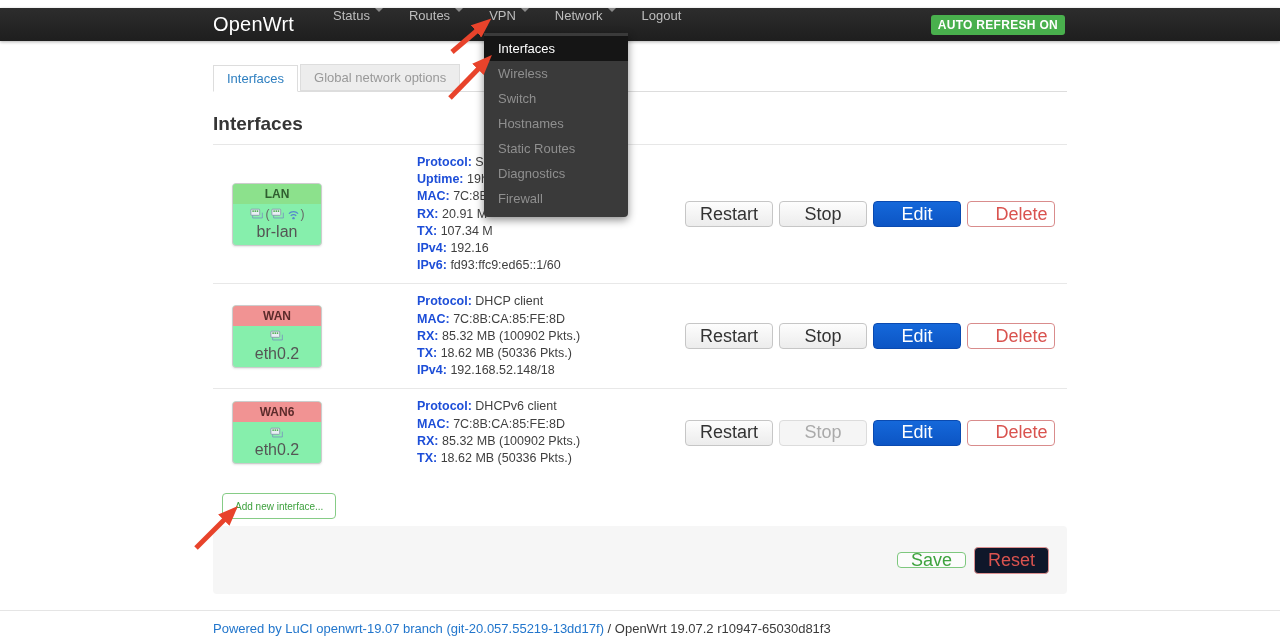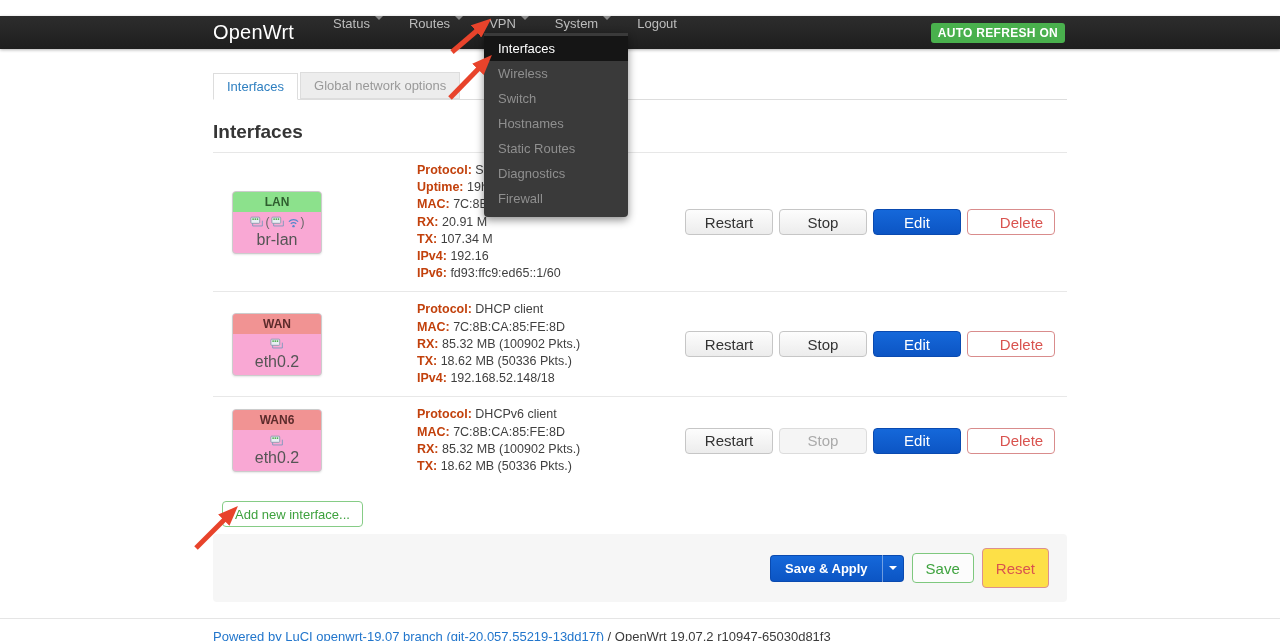"OpenWrt" .nav-inner { margin: 16px auto -> 8px auto }
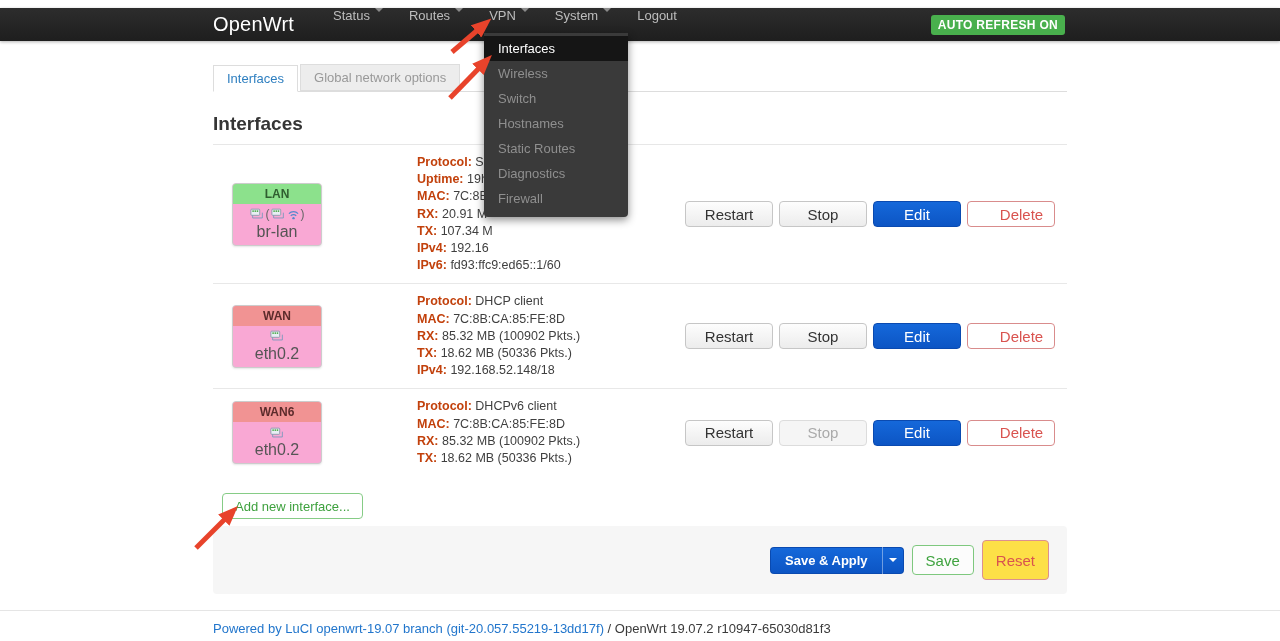"System" span { text: System -> Network }
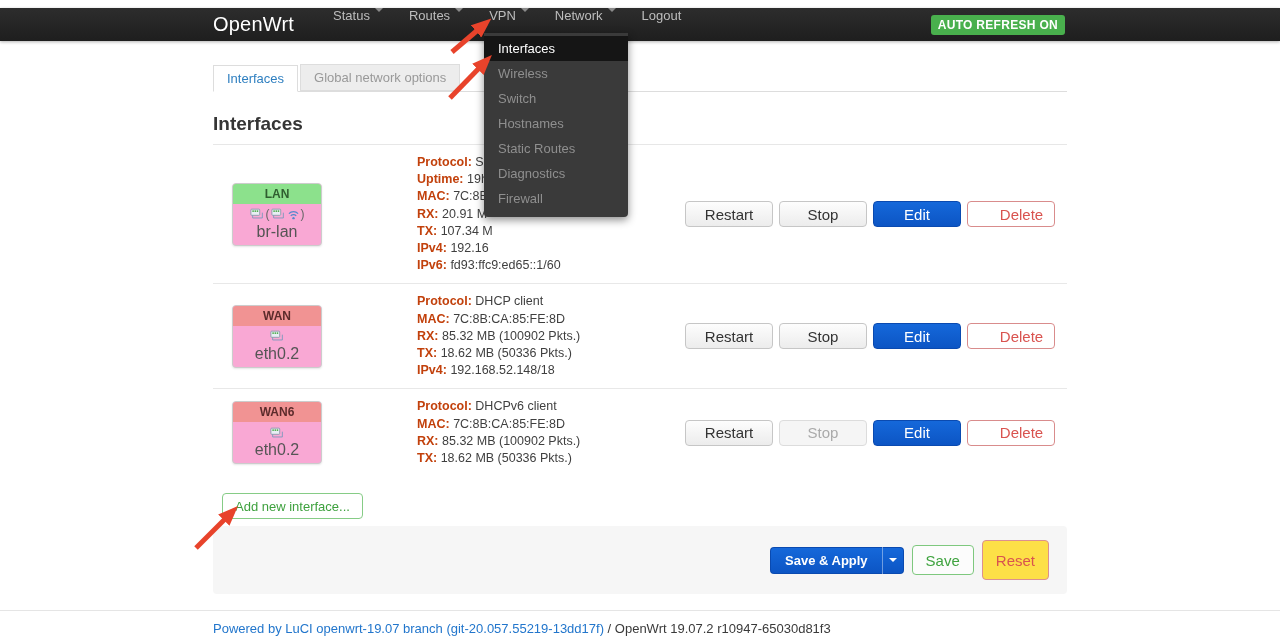"Protocol:" .col-details b { color: #c2410c -> #1d4ed8 }
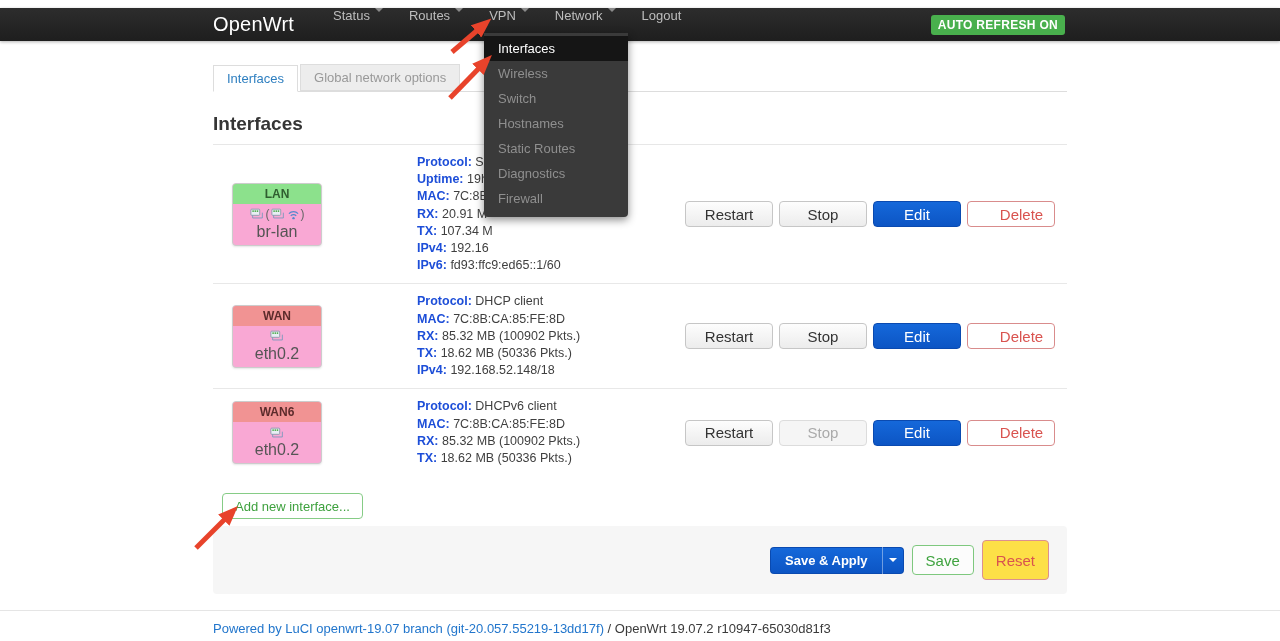"LAN" .iface-card { background: #f9a8d4 -> #86efac }
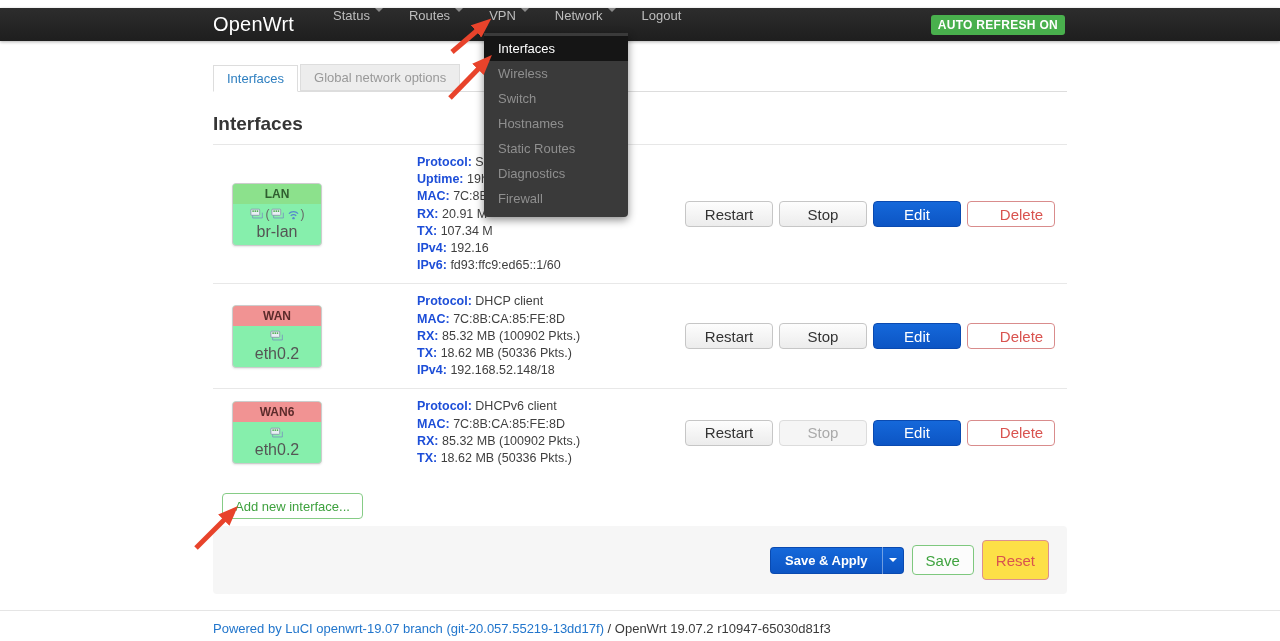"Restart" .btn { font-size: 15px -> 18px }
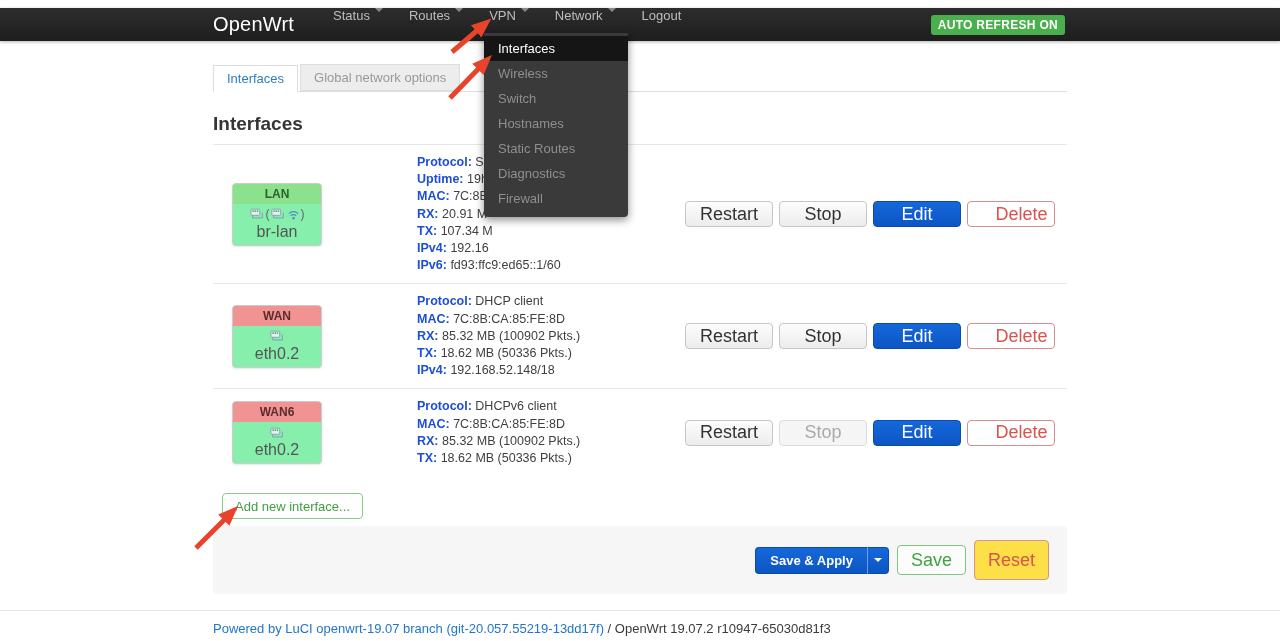"Add new interface..." .add-btn { font-size: 13px -> 10px }
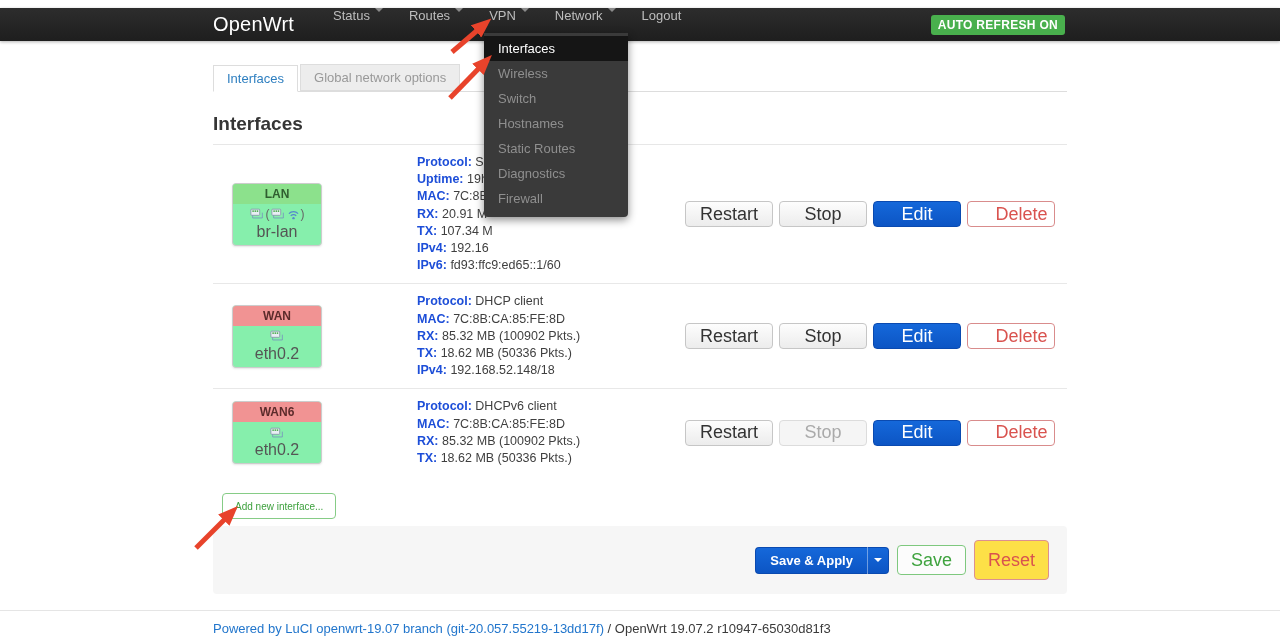"Save & Apply" div.split { html: <div> <button>Save &amp; Apply</button> <button> <span></span> </button> </div> -> none }
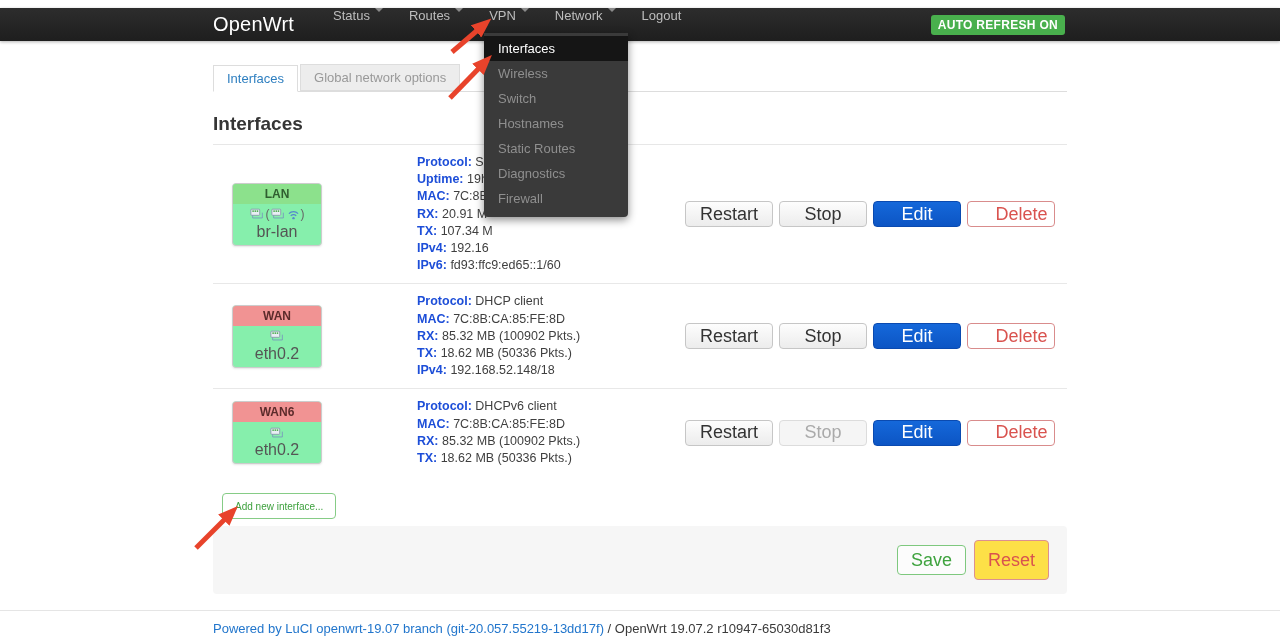"Save" .btn-save { height: 30px -> 16px }
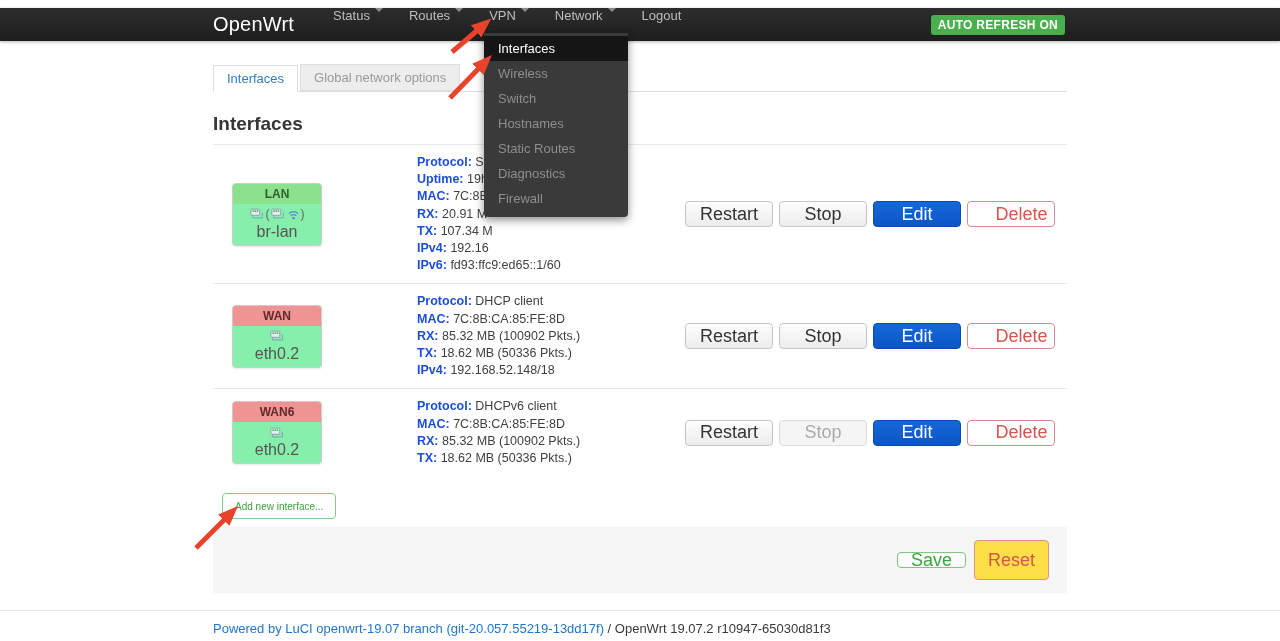"Reset" .btn-reset { background: #fde047 -> #0f172a; height: 40px -> 27px }
